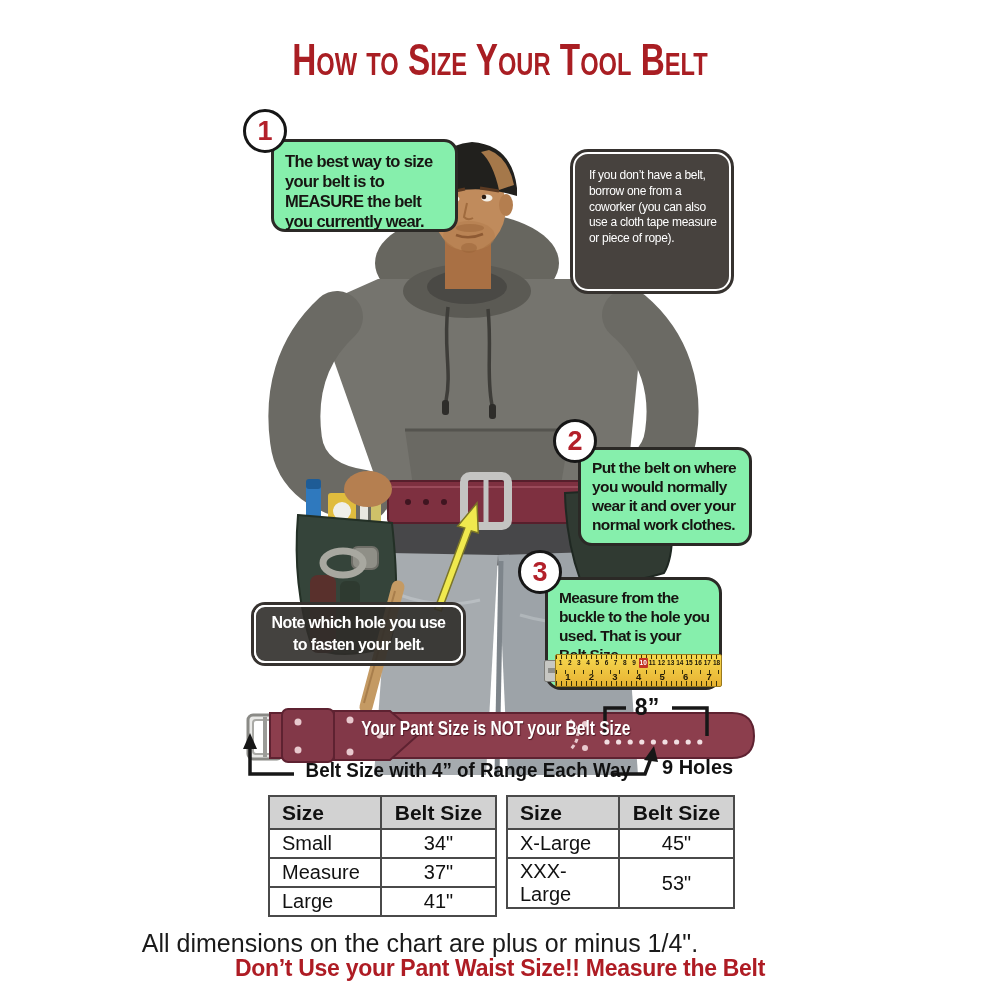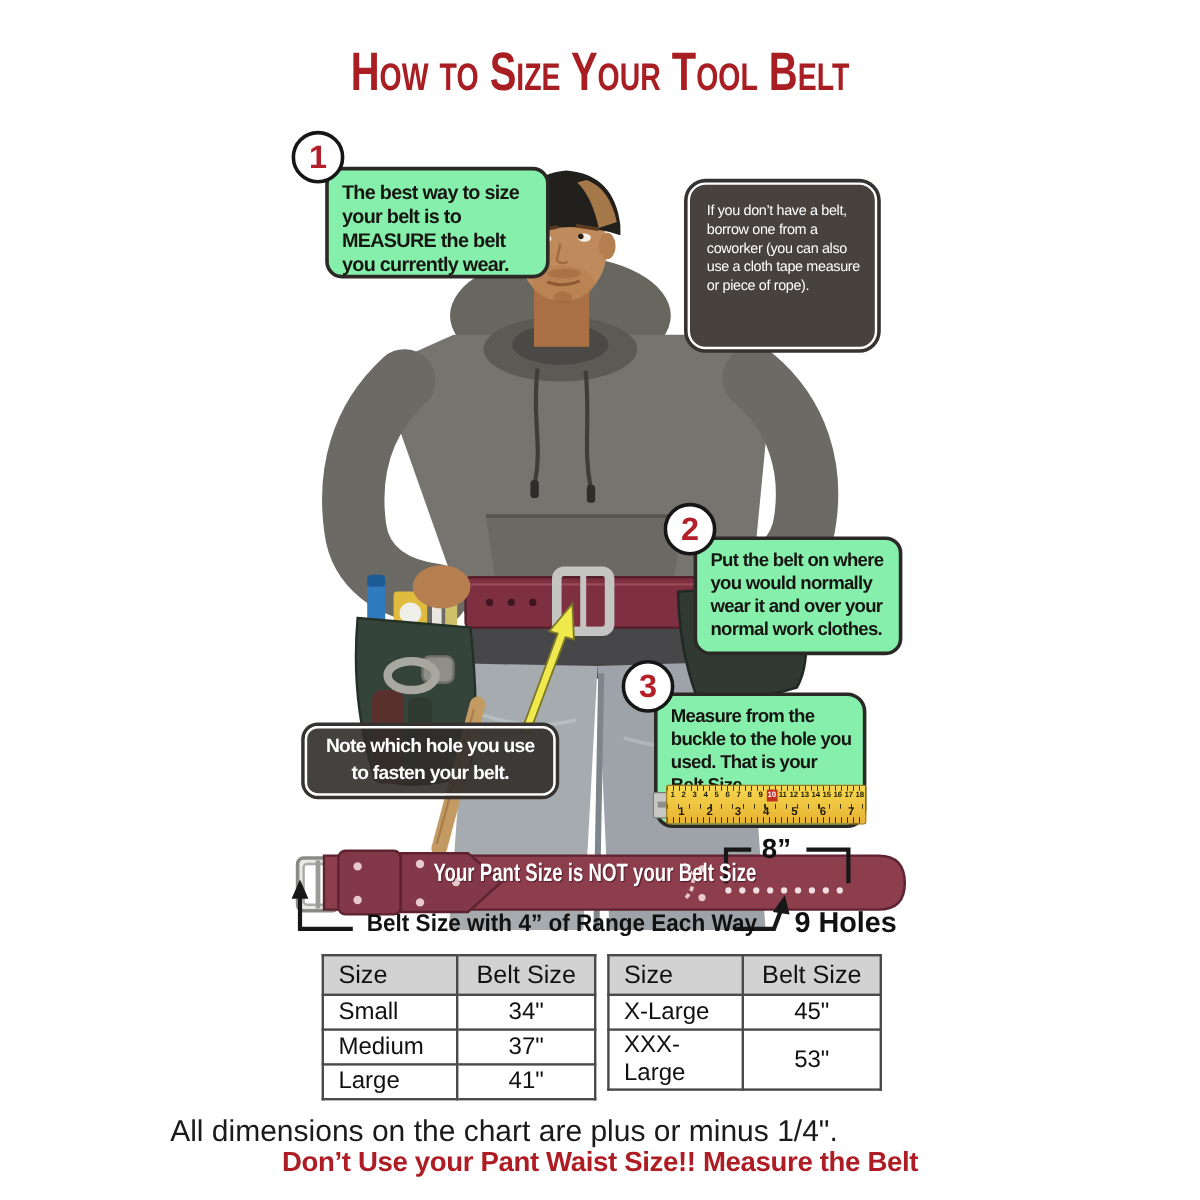"9 Holes" .holes-label { font-size: 24px -> 20px }
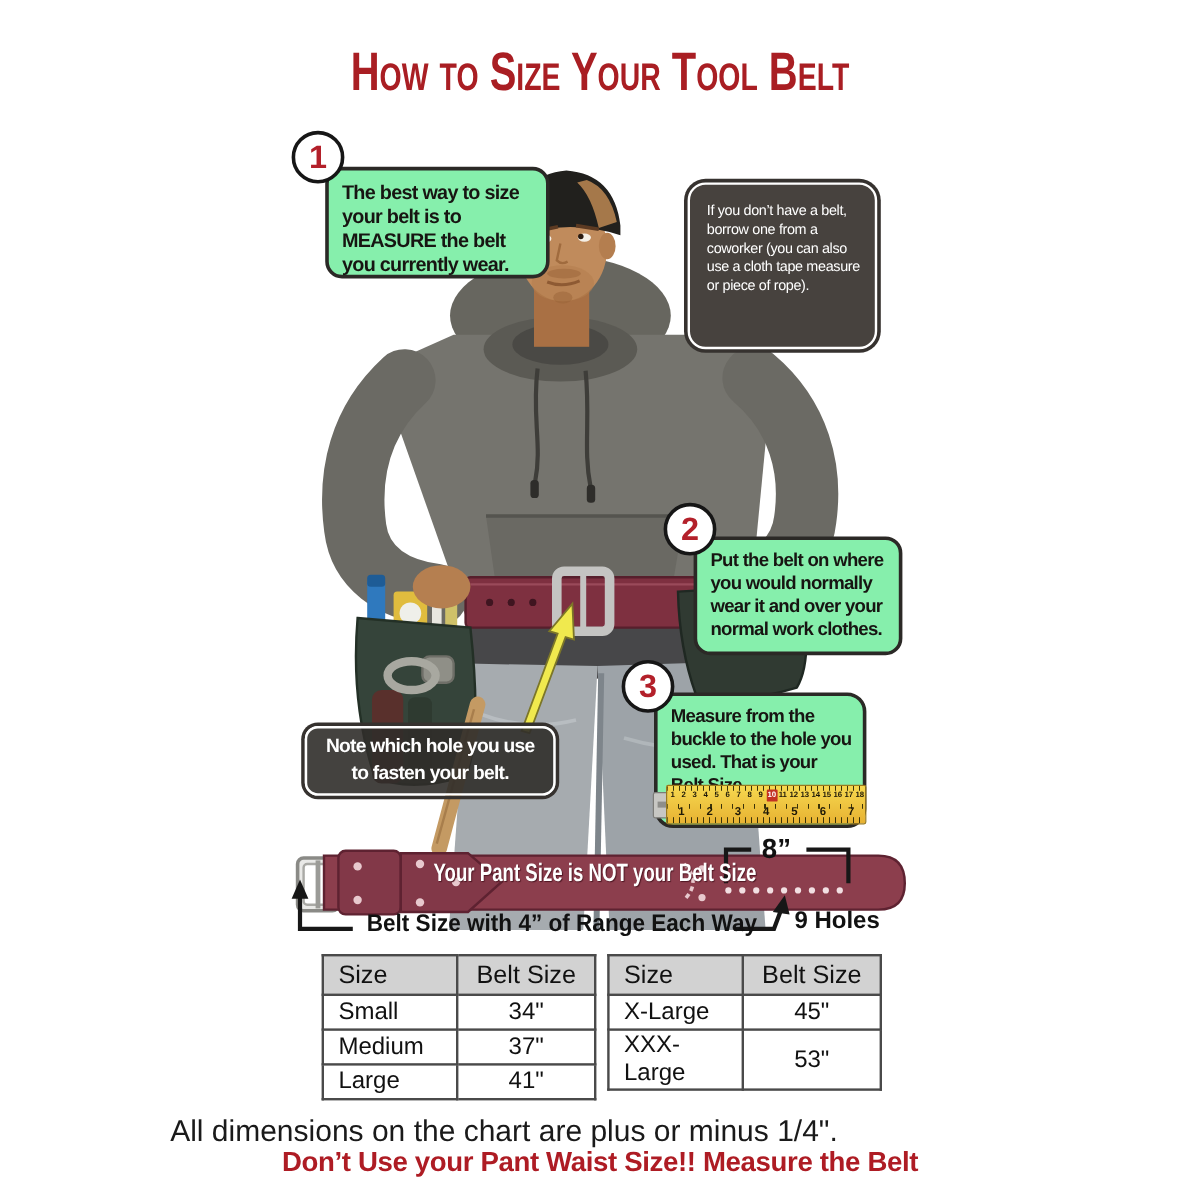"Size" .size-table th { font-weight: normal -> bold }
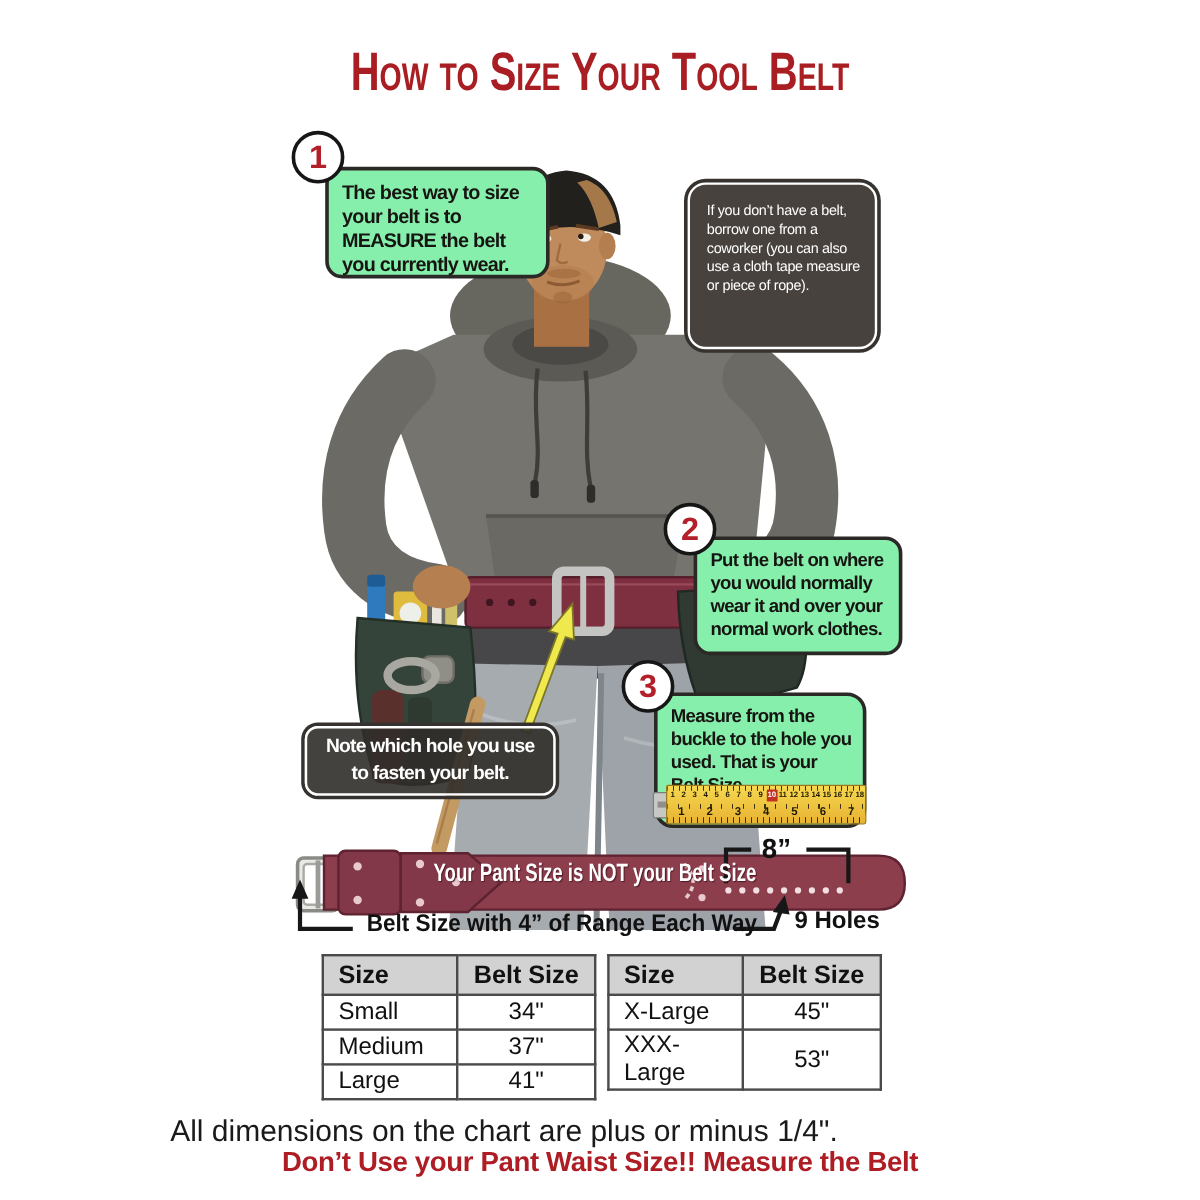"Medium" td { text: Medium -> Measure }
